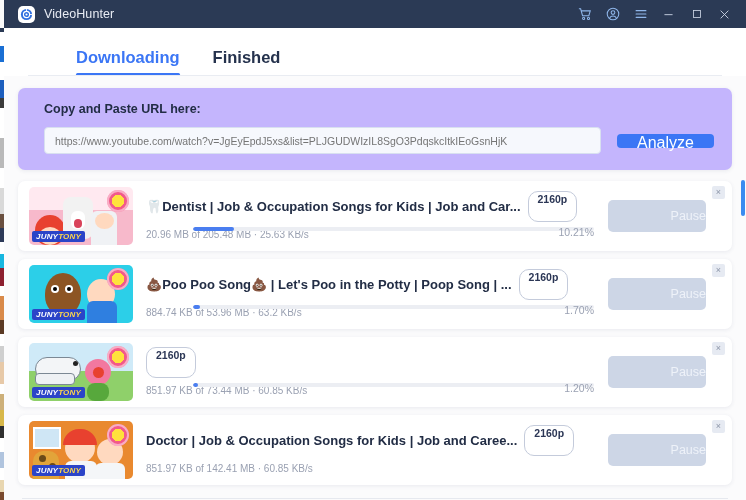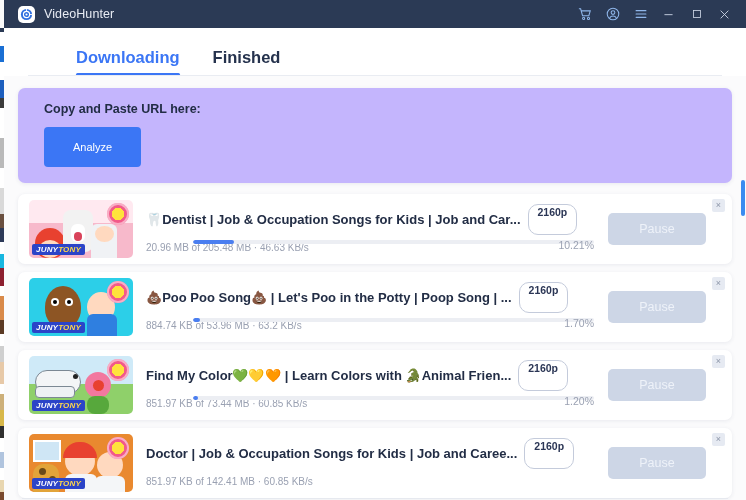"https://www.youtube.com/watch?v=JgEyEpdJ" input.url-input { html: none -> <input> }
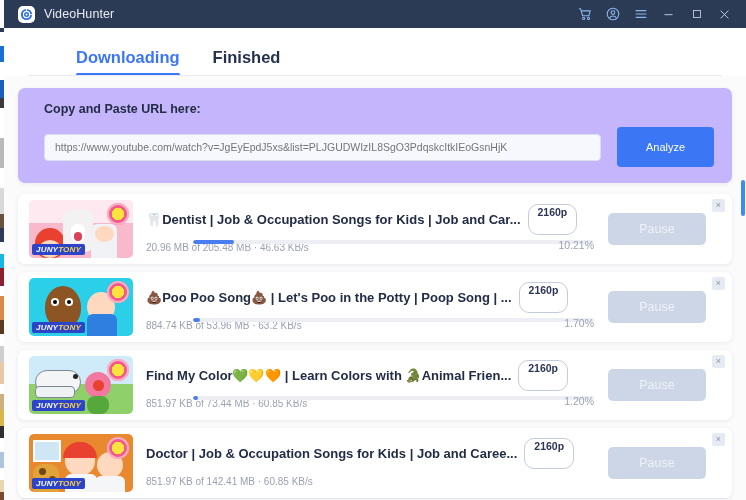"Analyze" .analyze-btn { font-size: 11px -> 16px; height: 40px -> 14px }
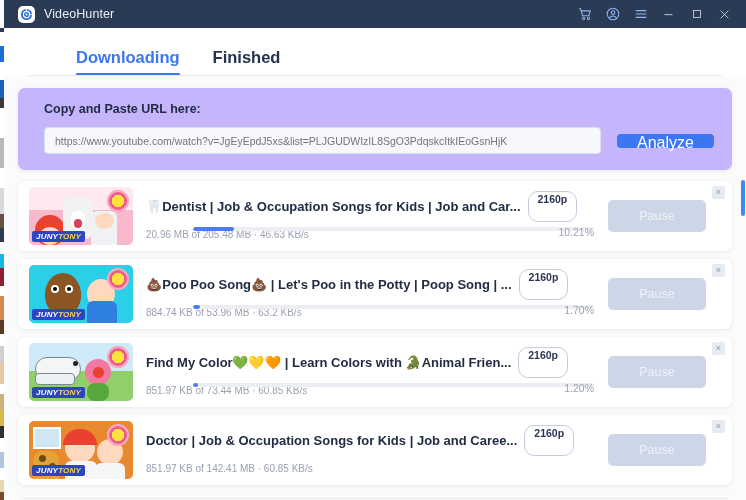"Pause" .pause-btn { text-align: none -> right }
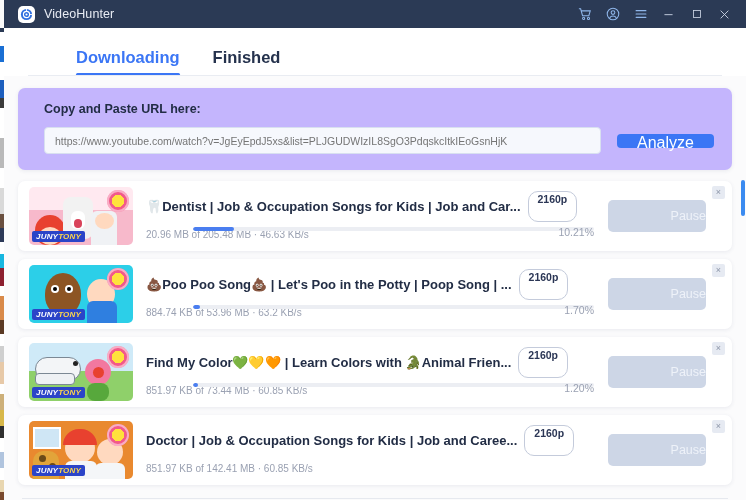"20.96 MB of 205.48 MB" div.meta { text: 46.63 -> 25.63 }
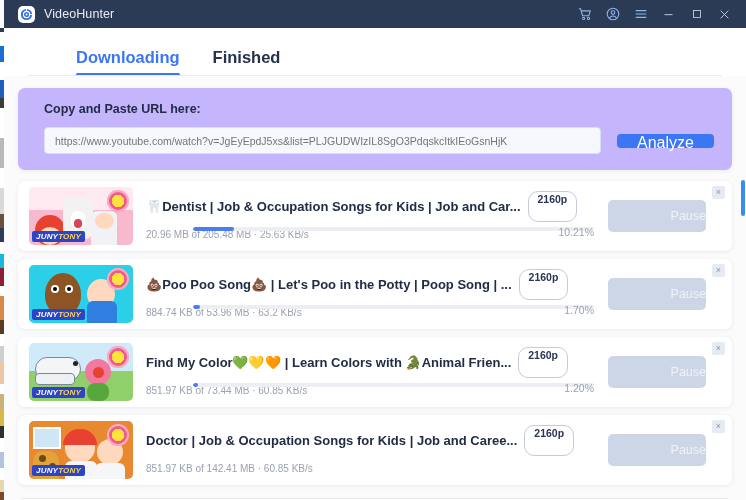"Find My Color💚💛🧡 | Learn" div.dl-title { html: <div>Find My Color💚💛🧡 | Learn Colors with 🐊Animal Frien...</div> -> none }
